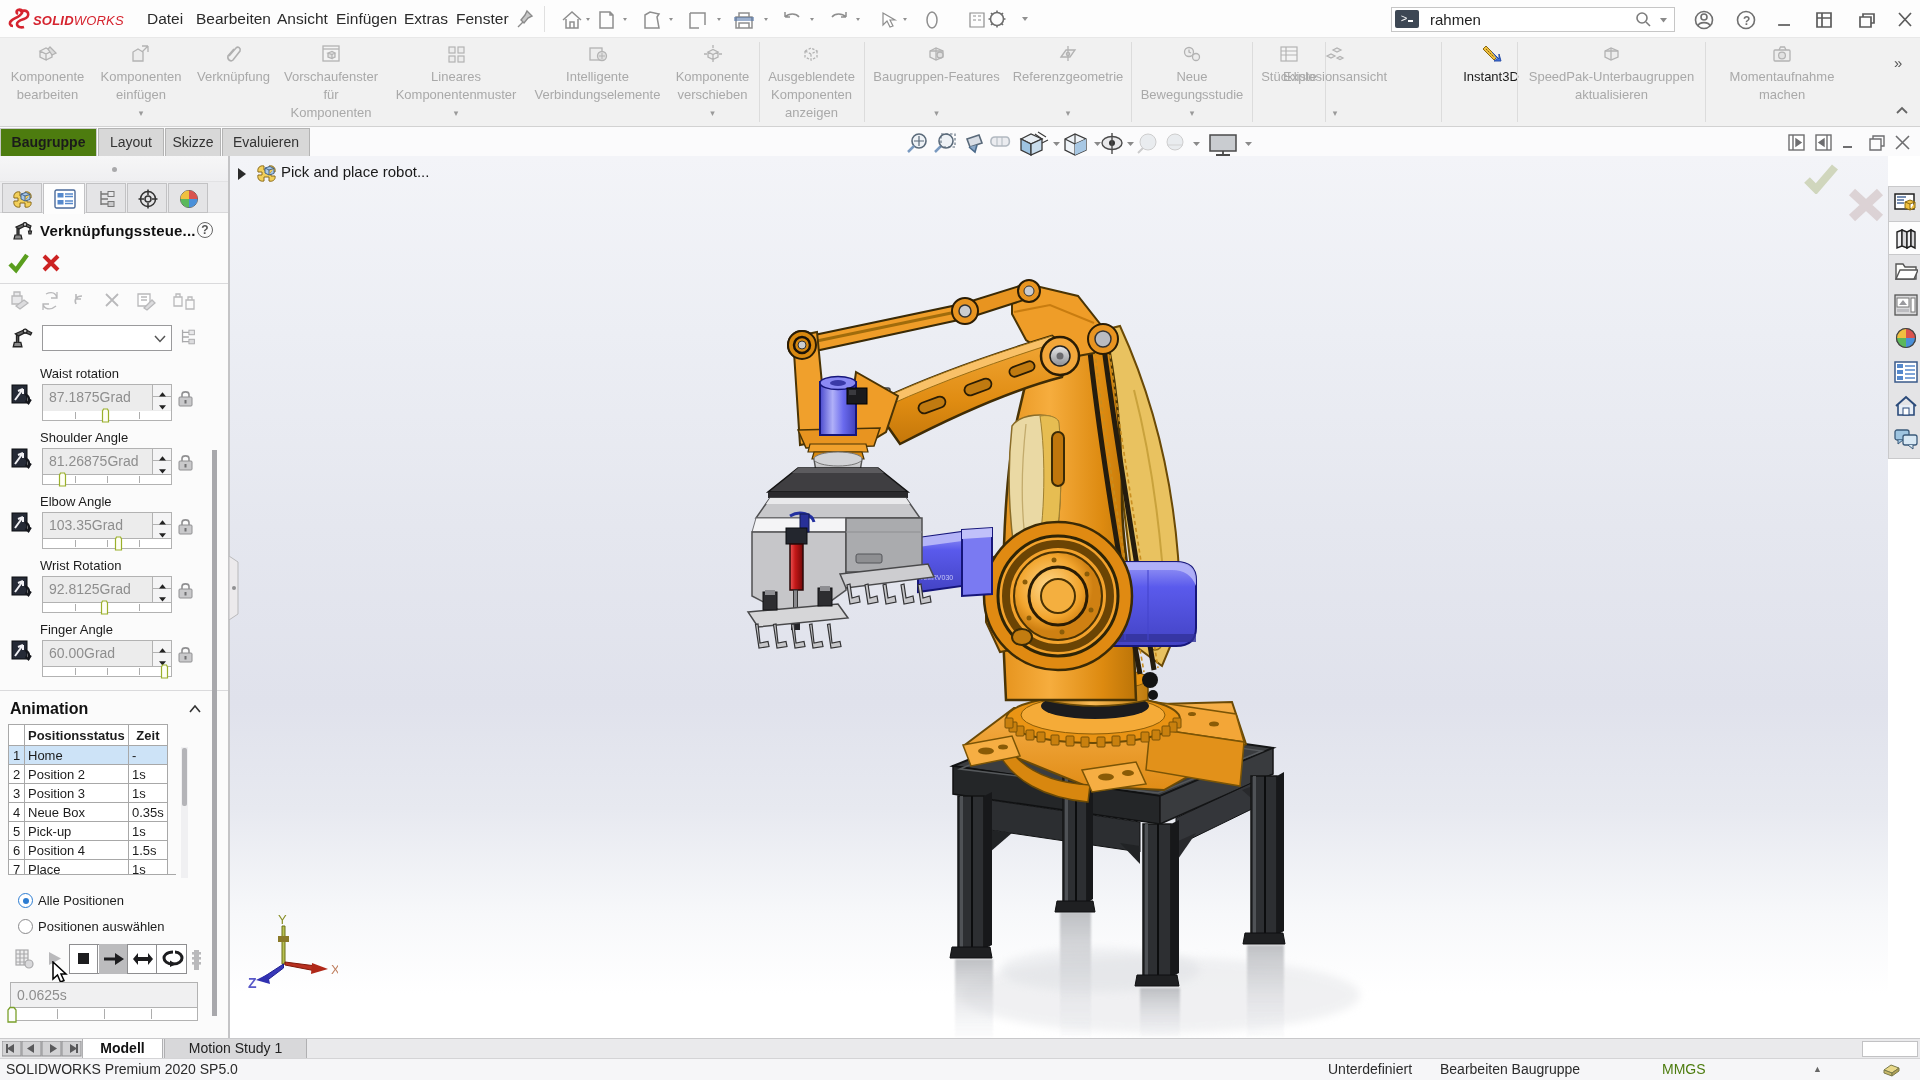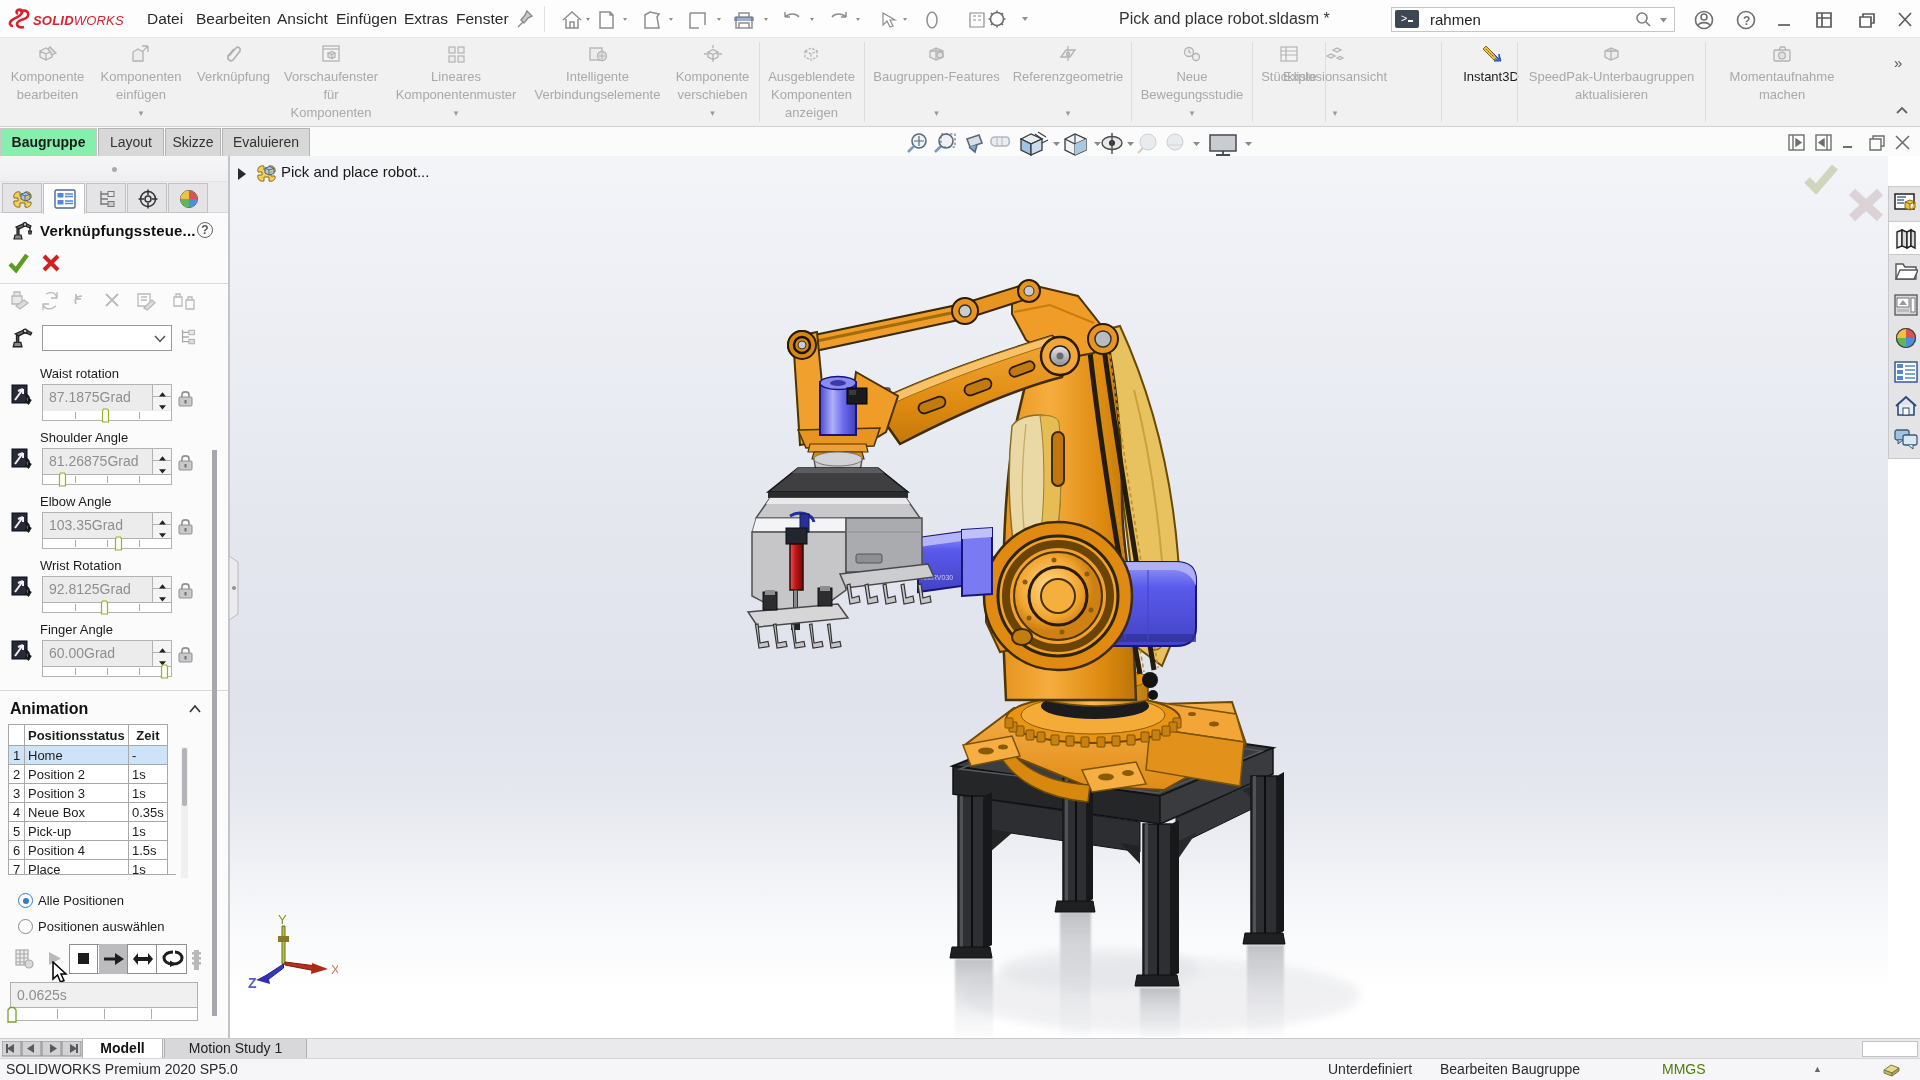"Pick and place robot.sldasm *" div.abs { html: <div>Pick and place robot.sldasm *</div> -> none }
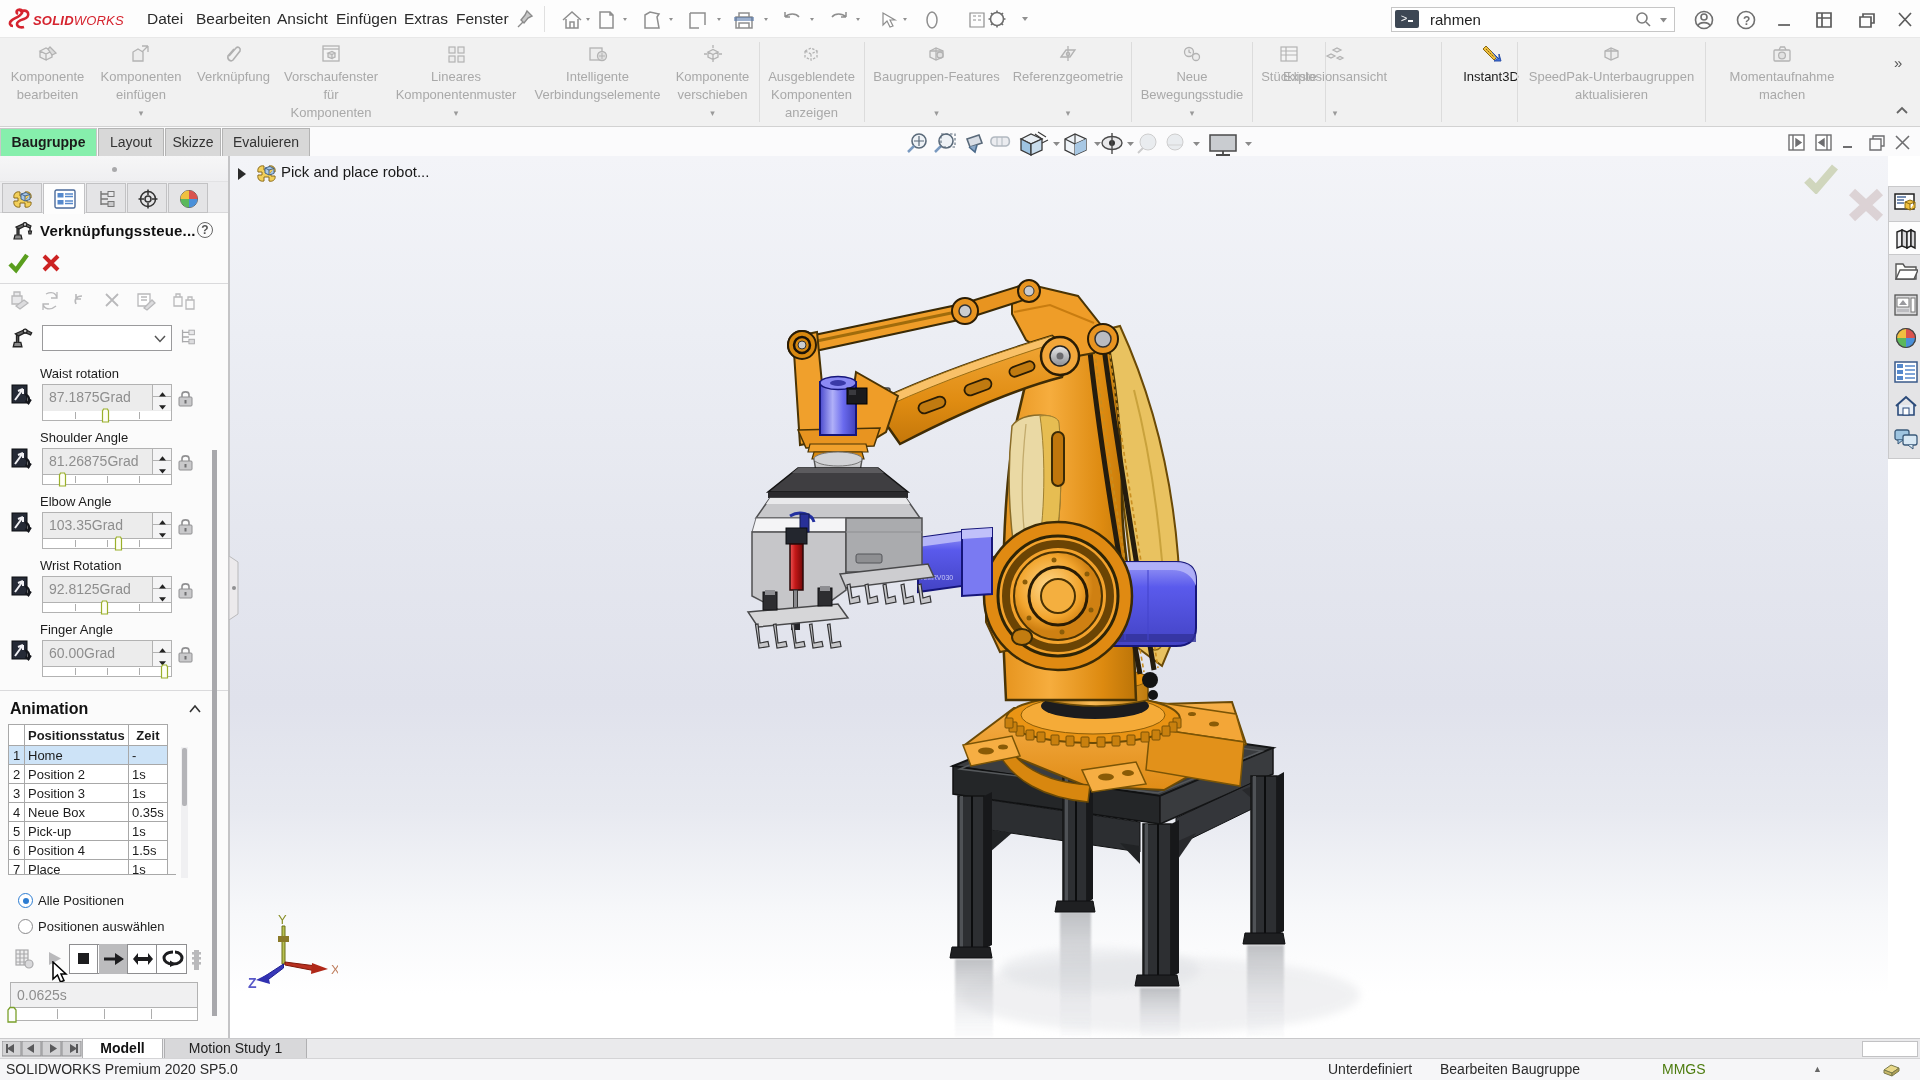"Baugruppe" div.abs { background: #86efac -> #4d7c0f }
